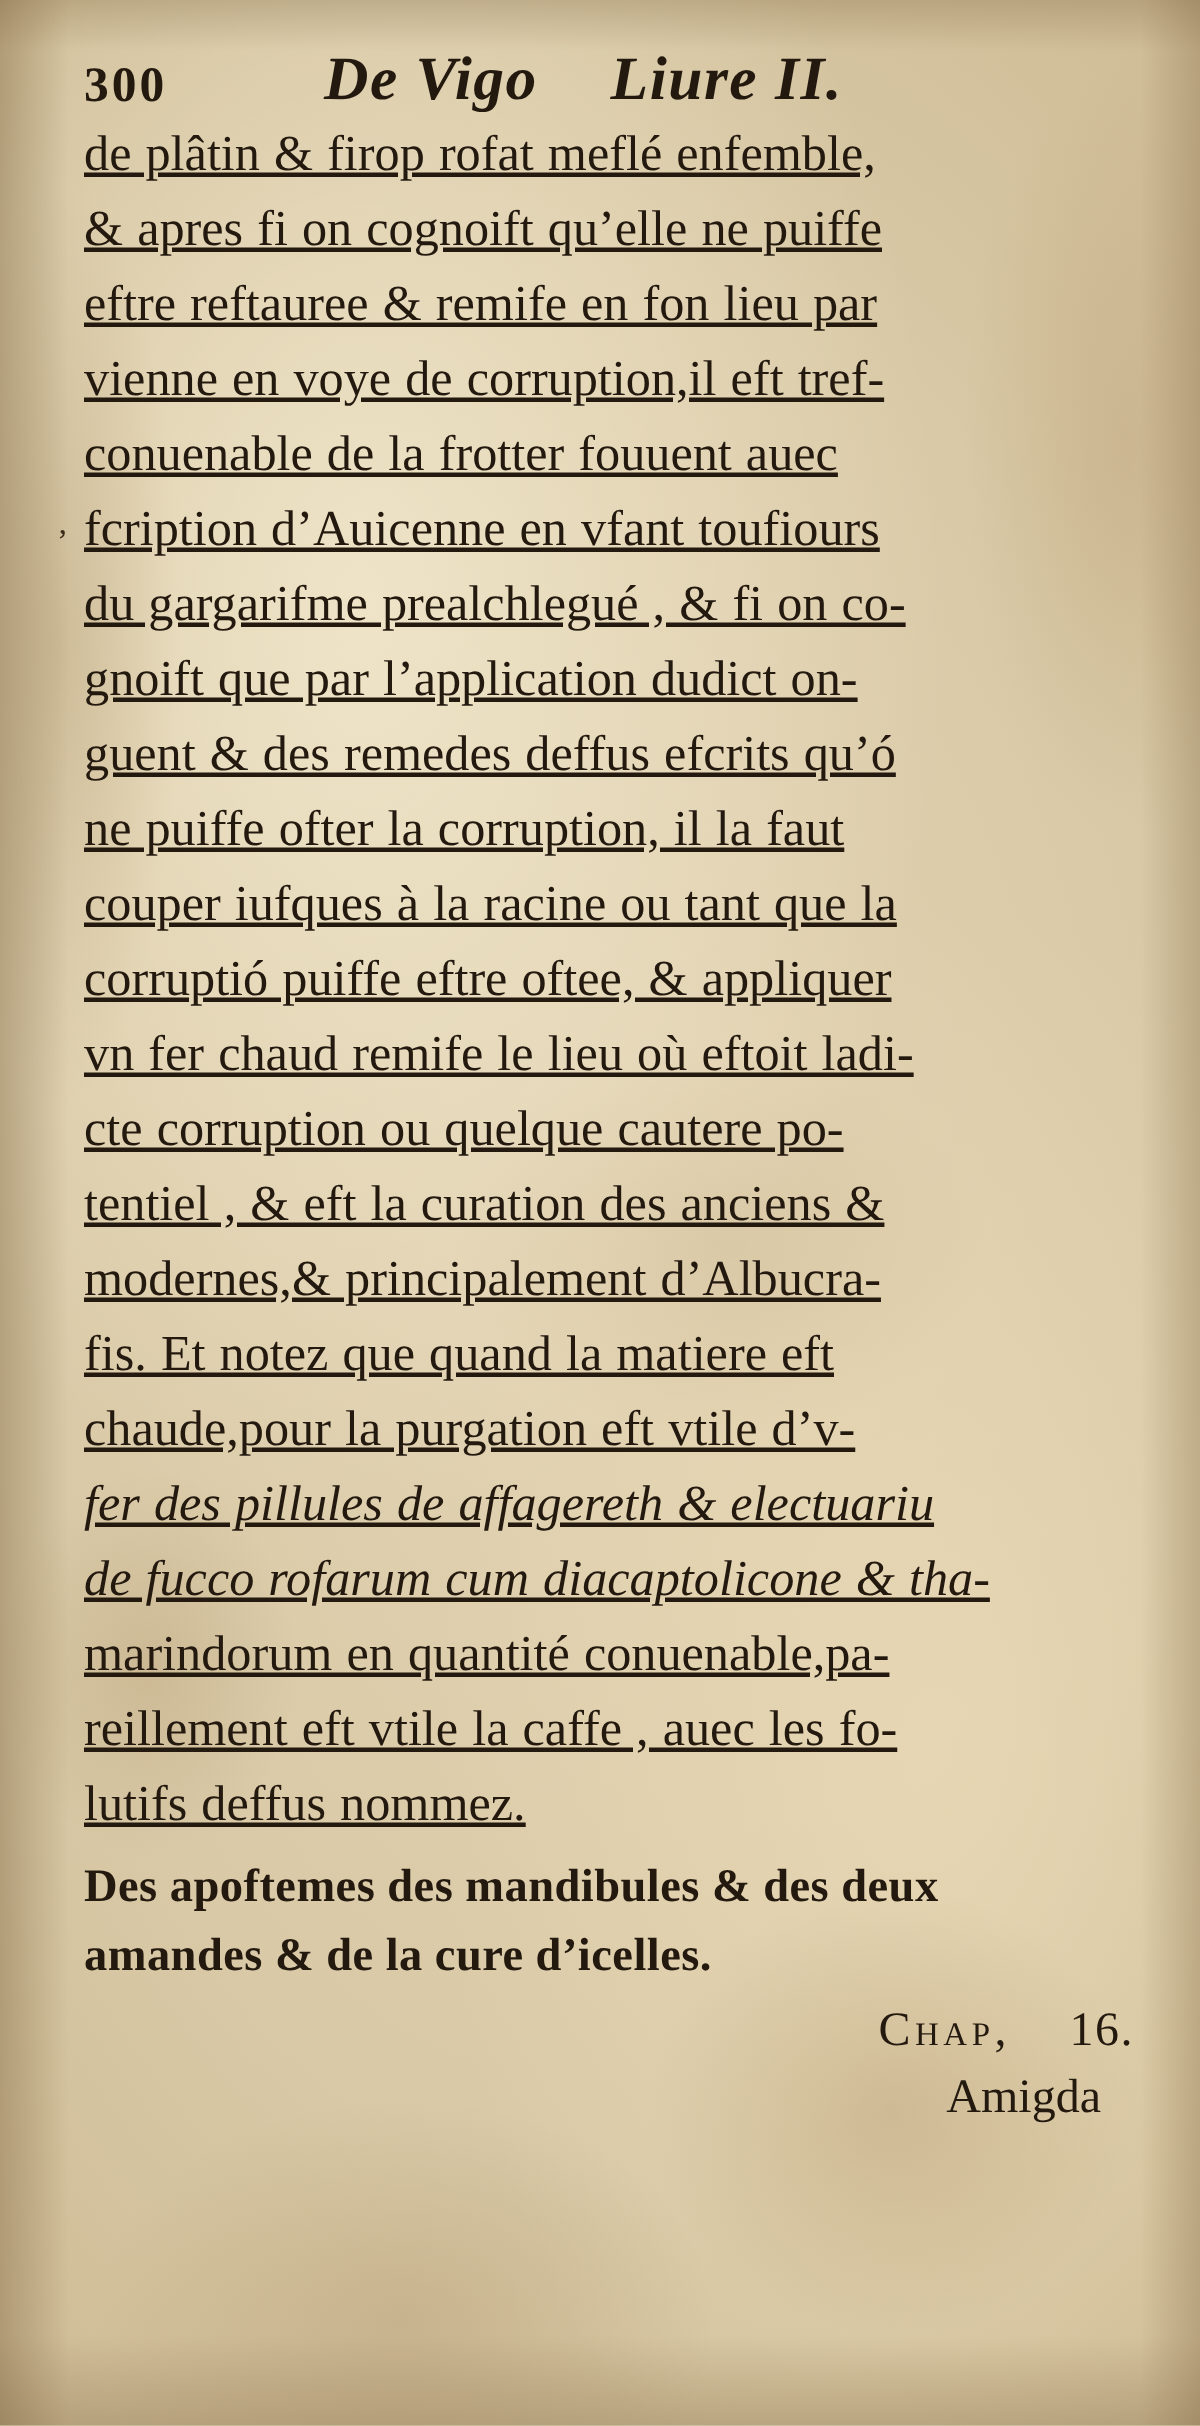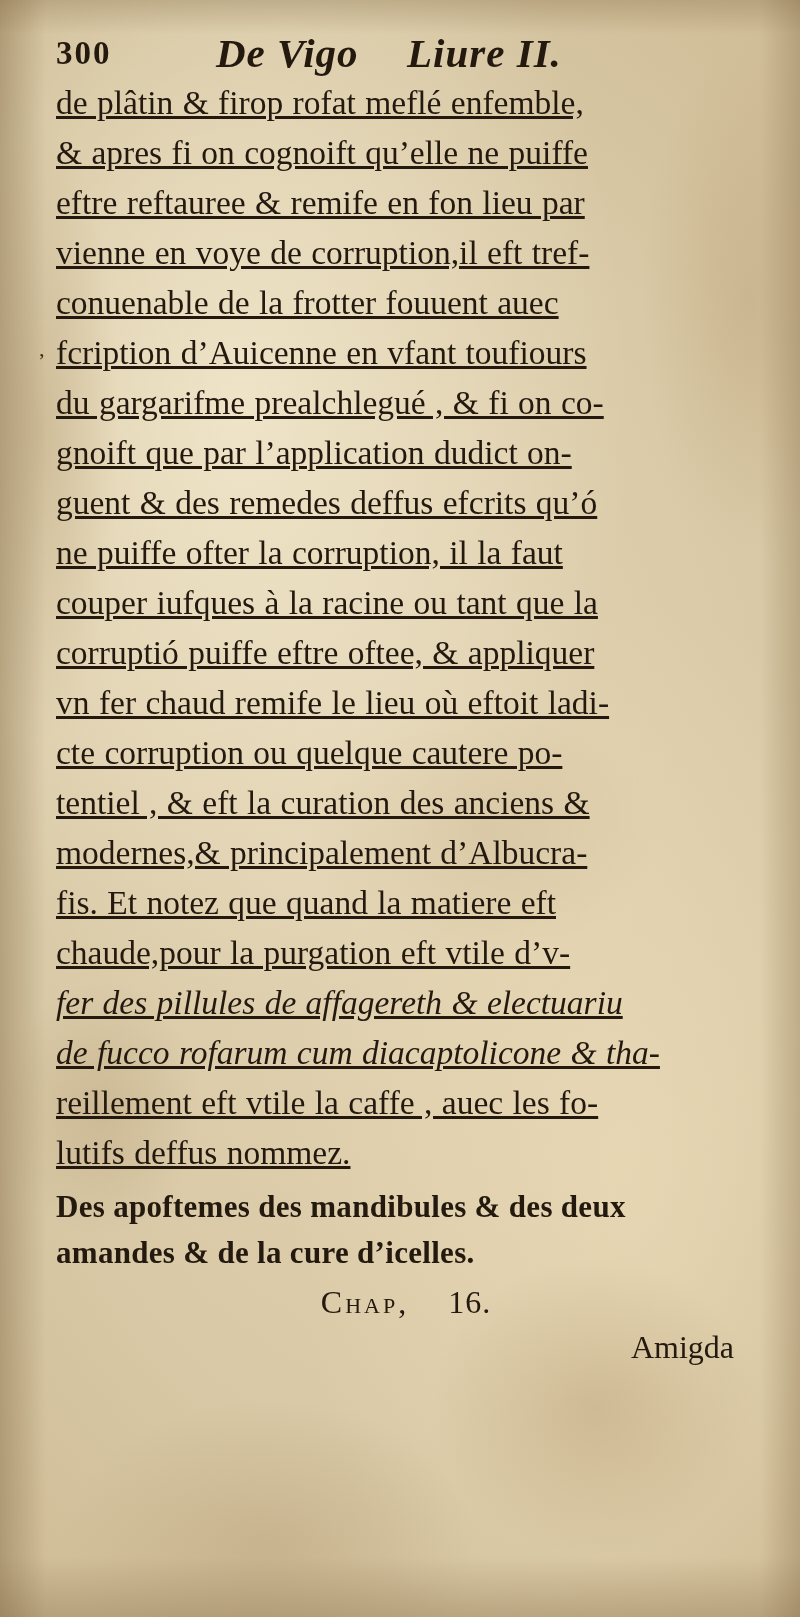"300" .header-line { align-items: center -> flex-end }
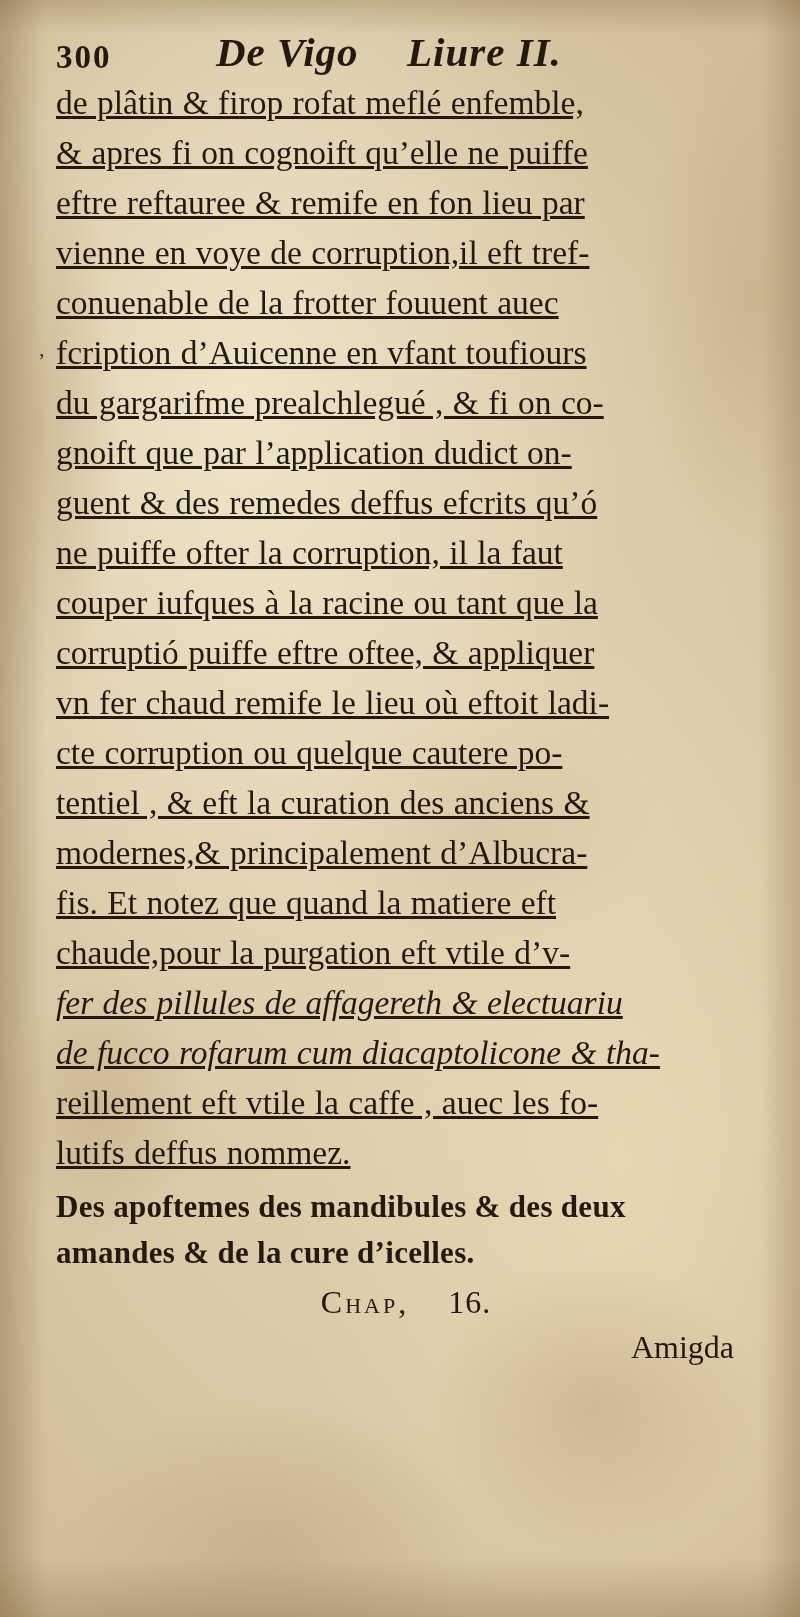"marindorum en quantité conuenable,pa-" span.ln { html: none -> <span>marindorum en quantité conuenable,pa-</span> }
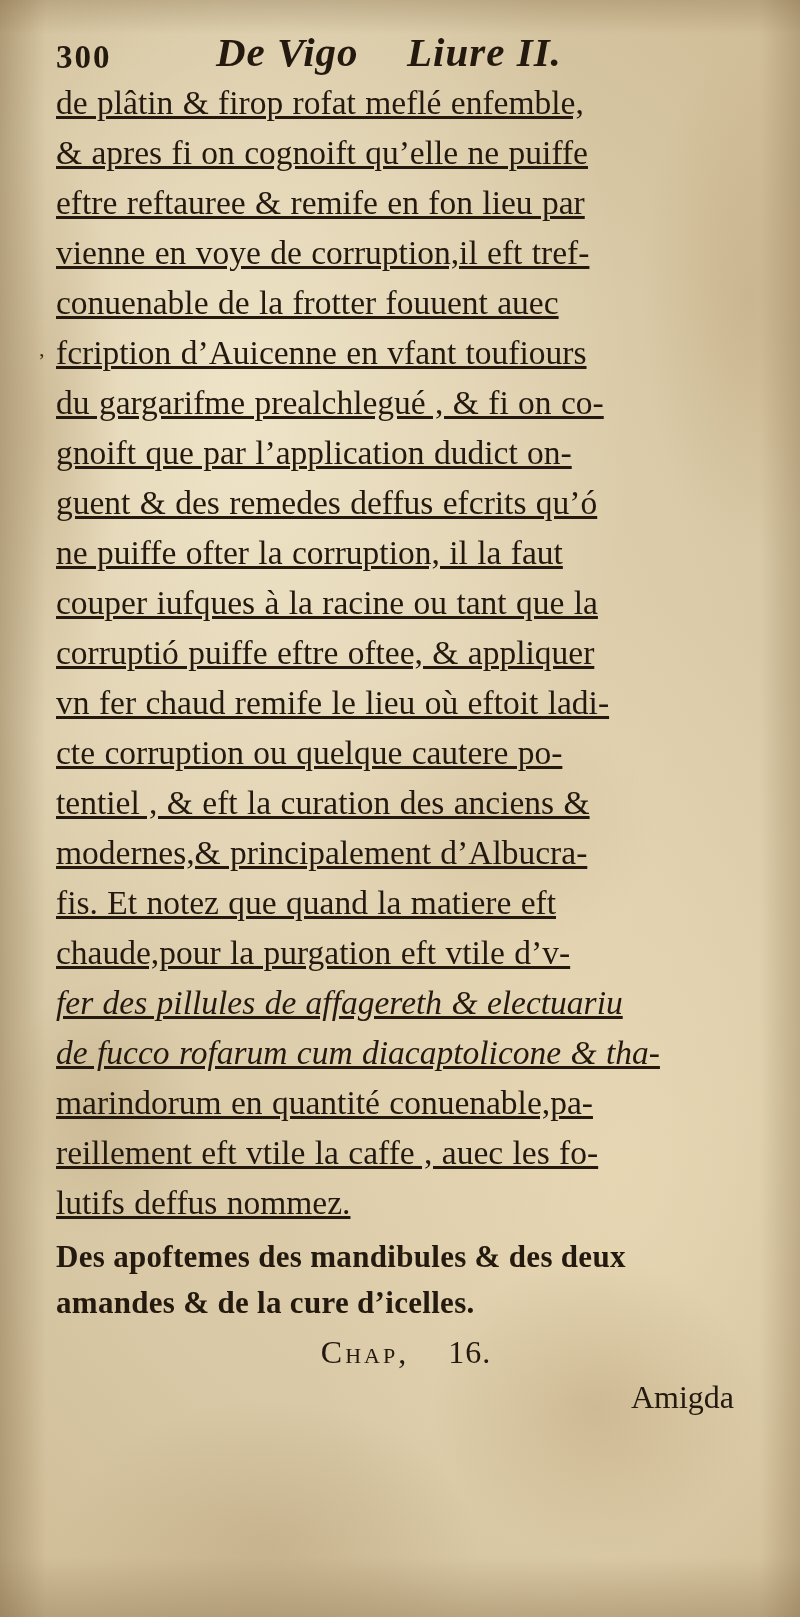"Chap, 16." .chap-line { text-align: center -> right }
